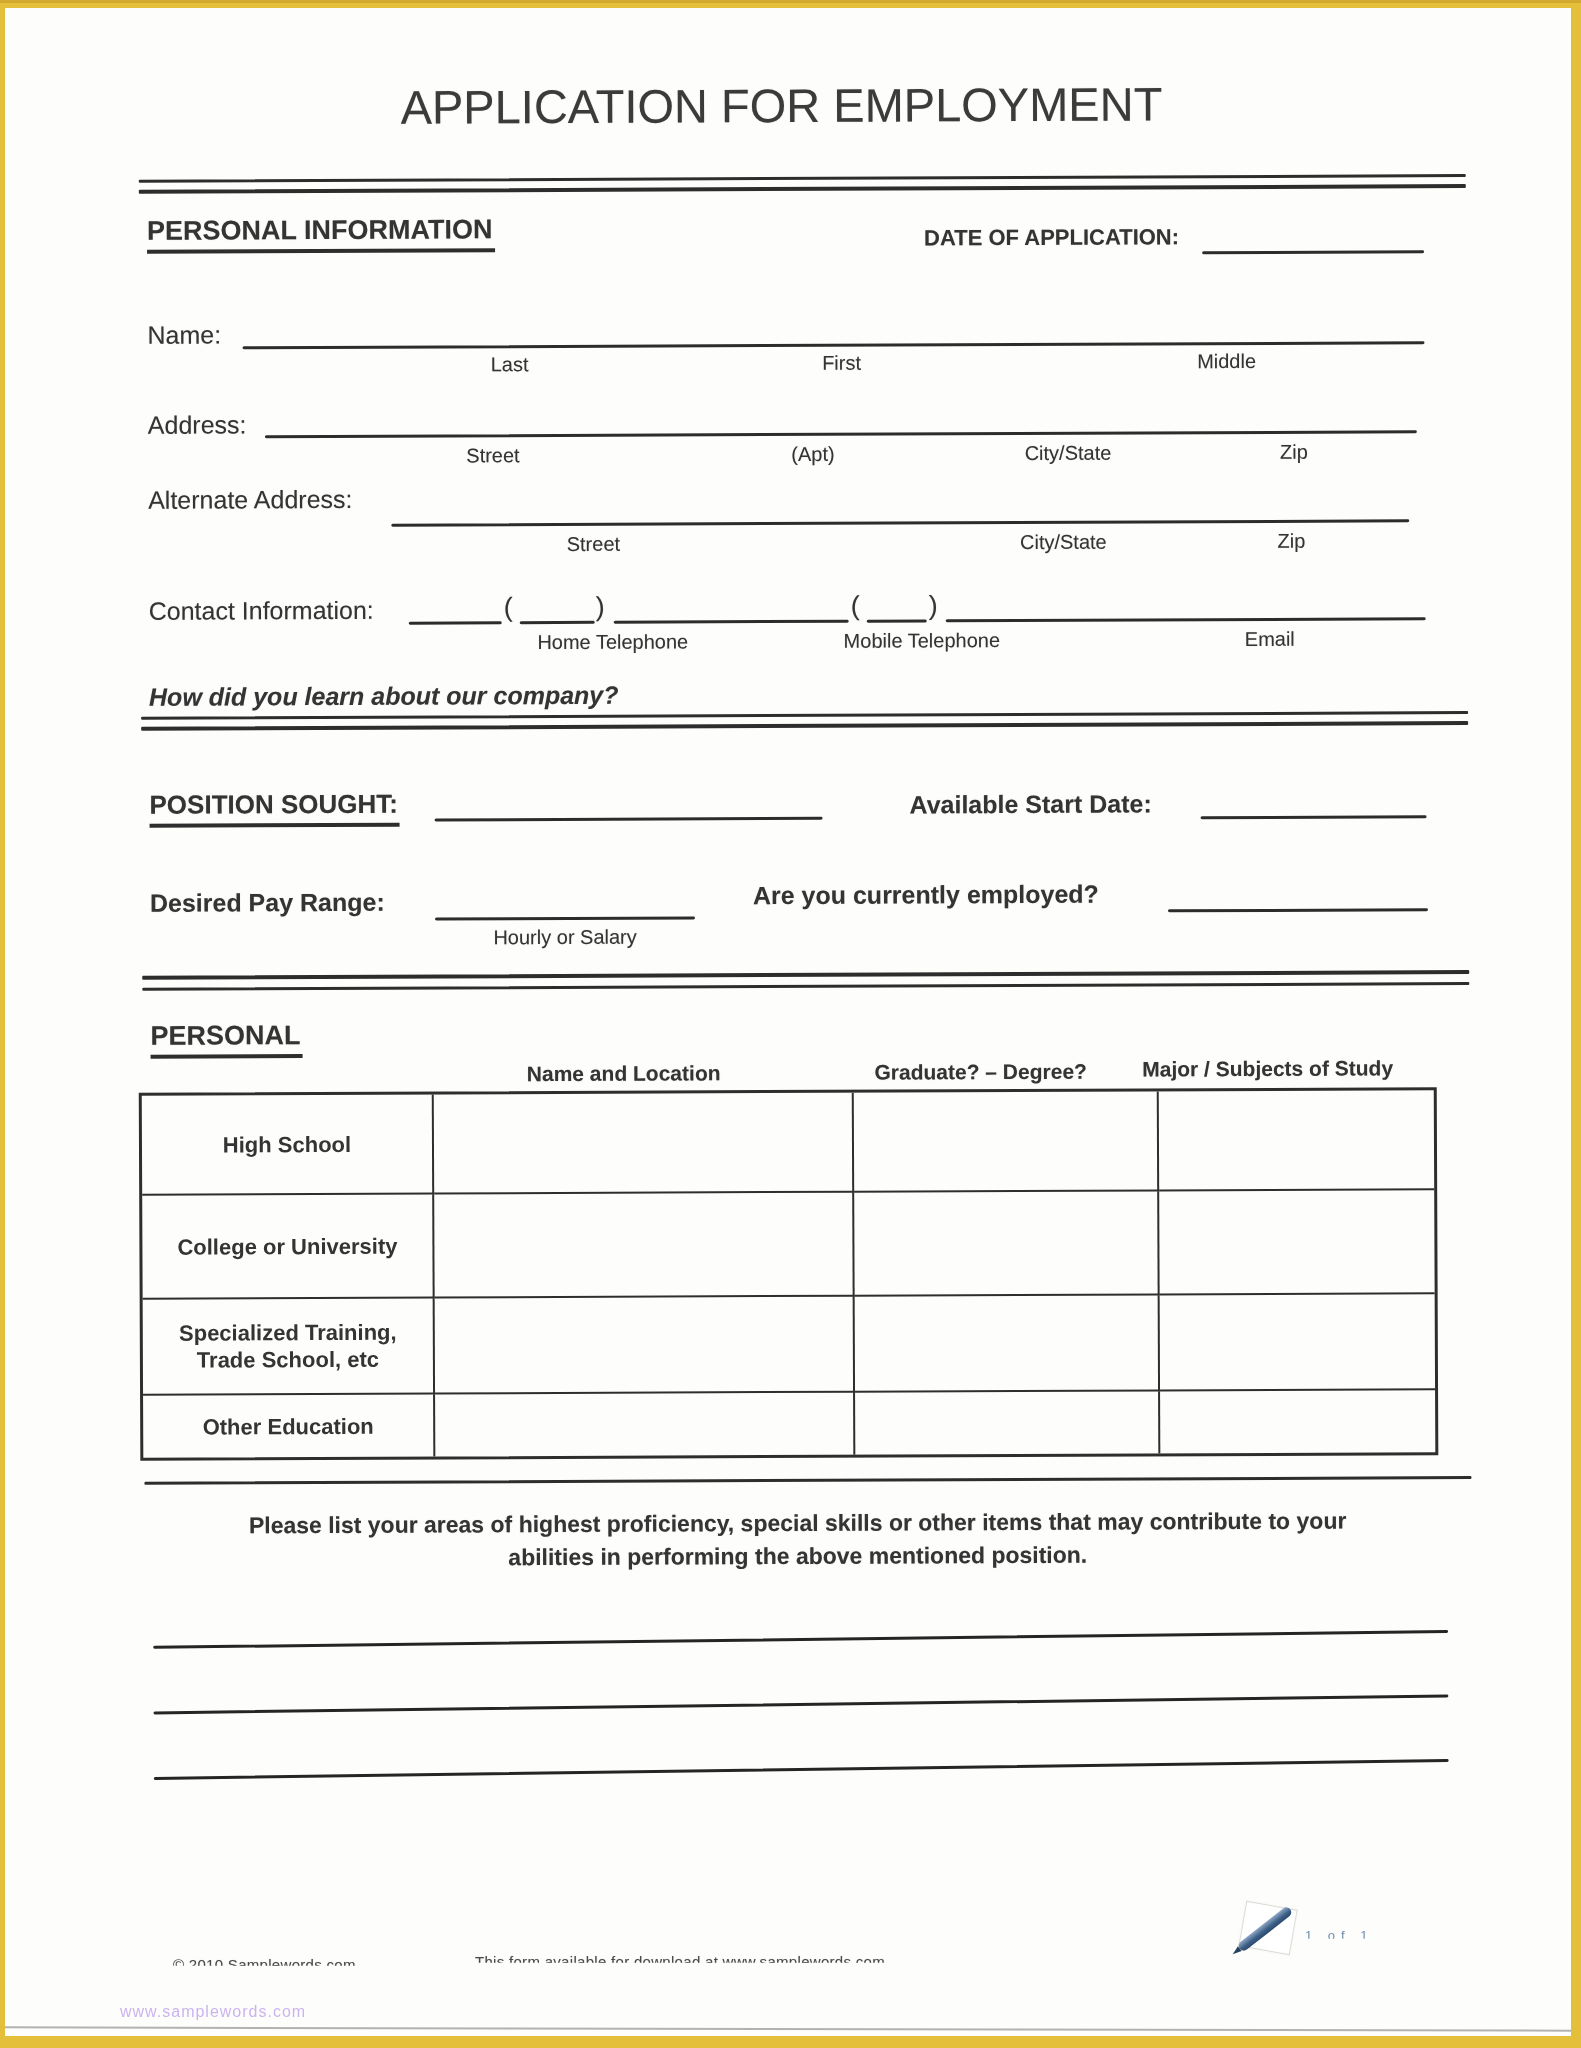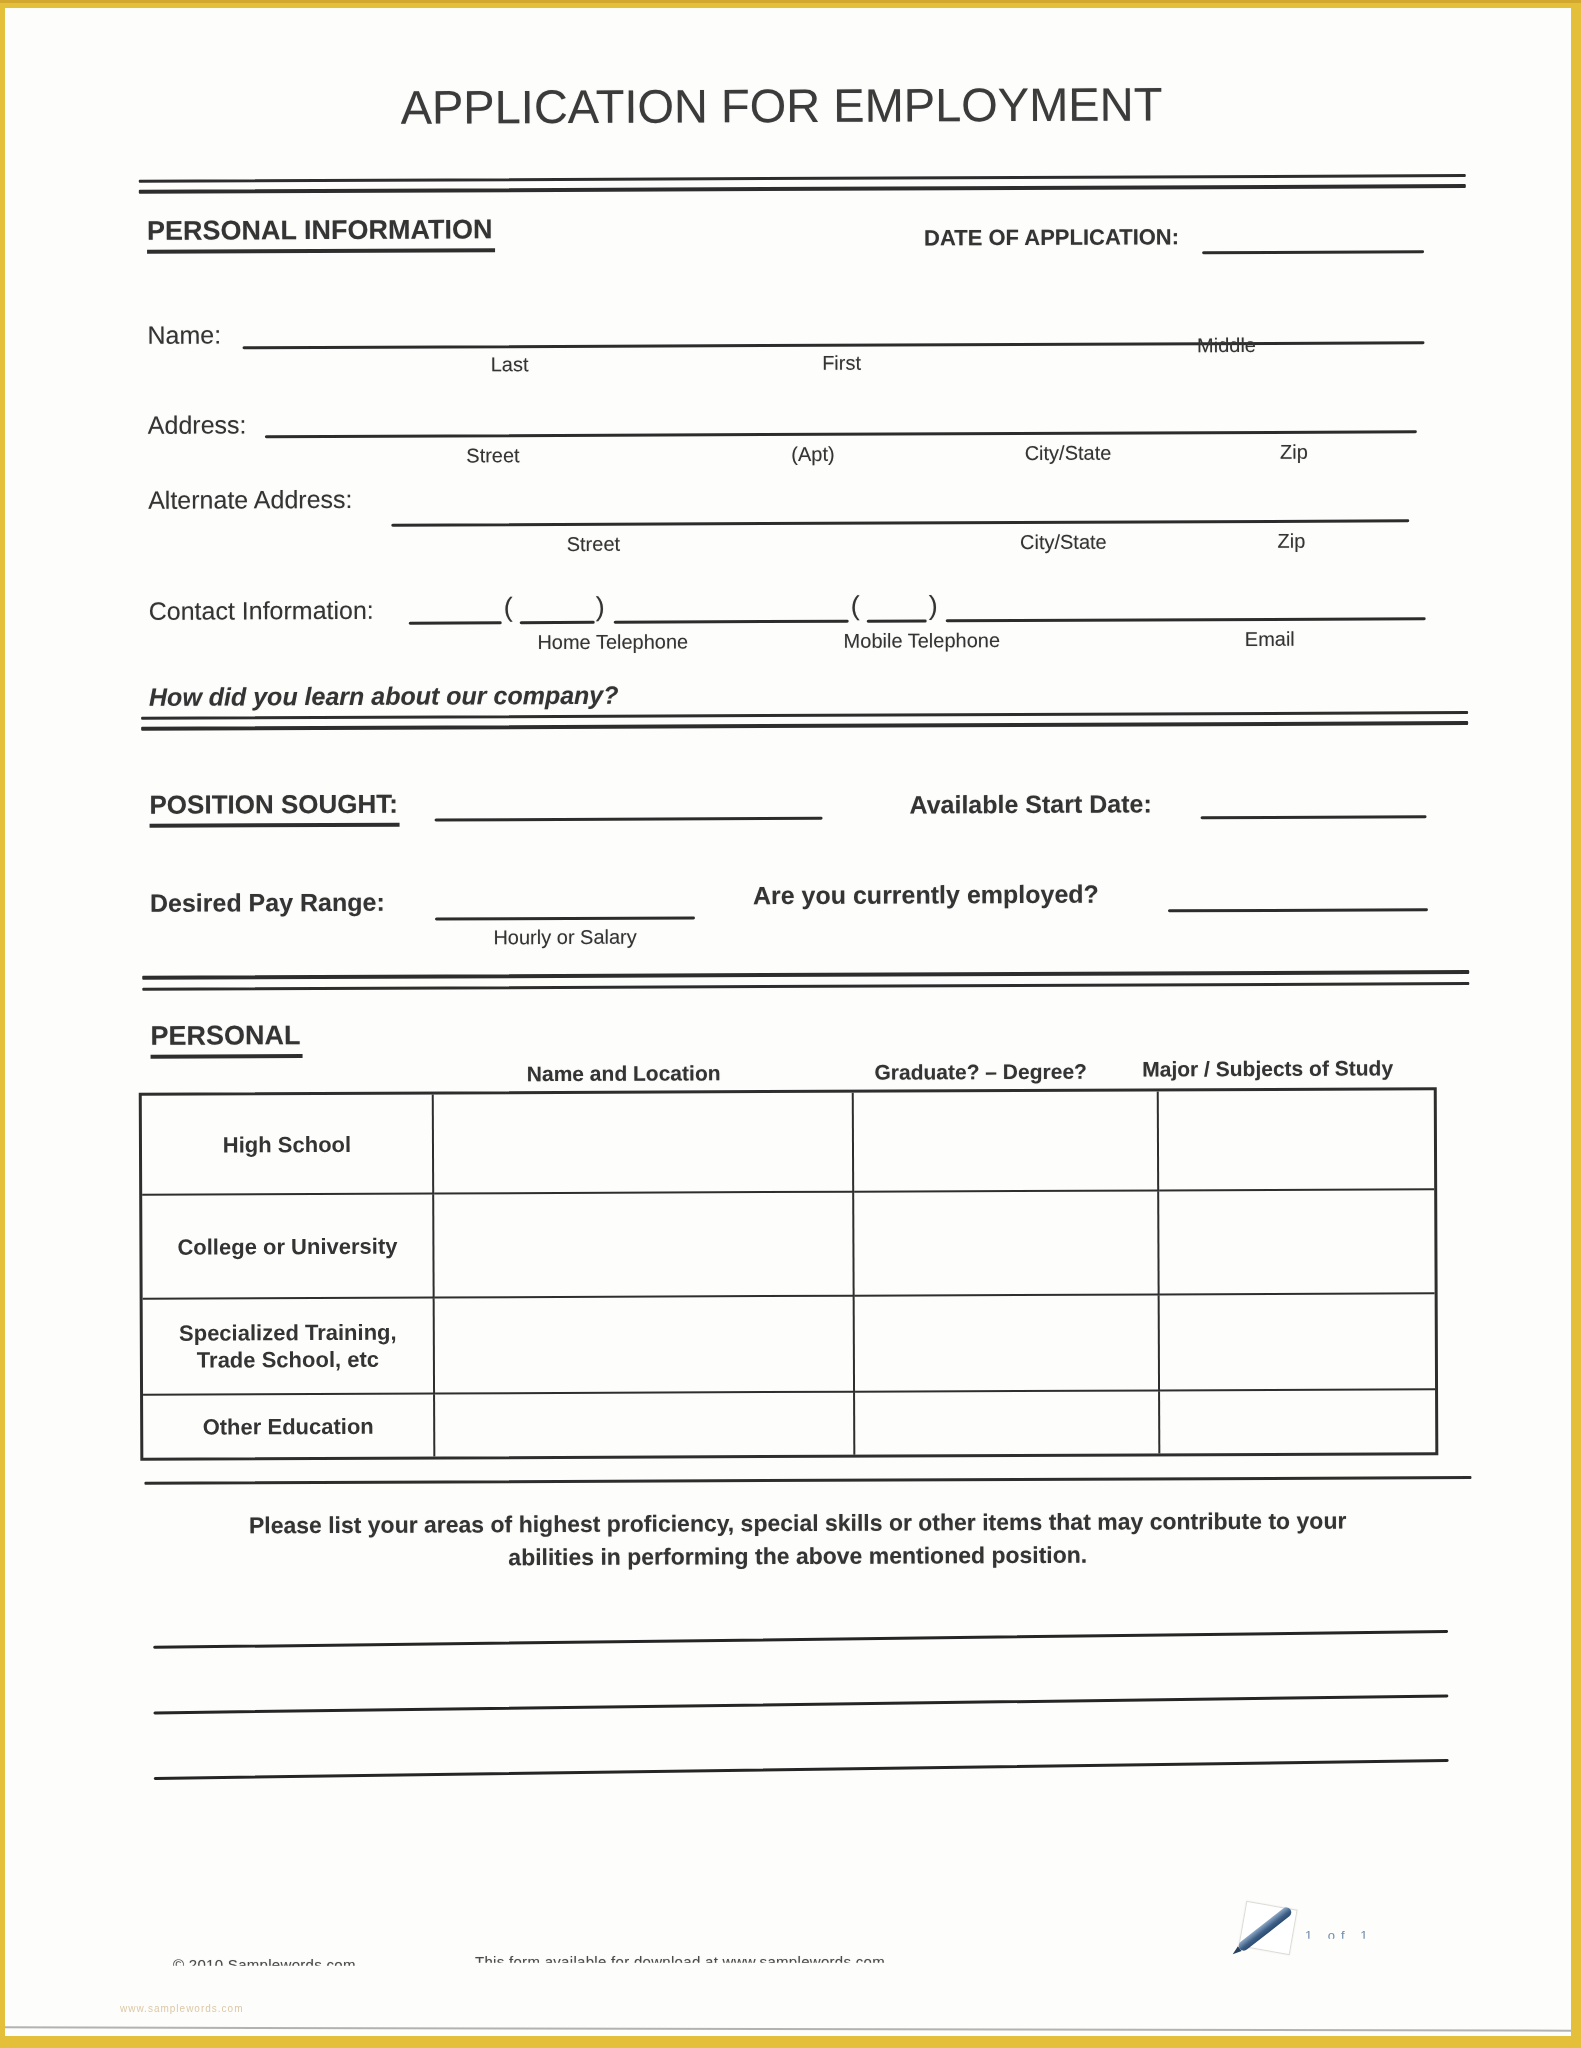"Middle" div.abs { top: 328px -> 344px }
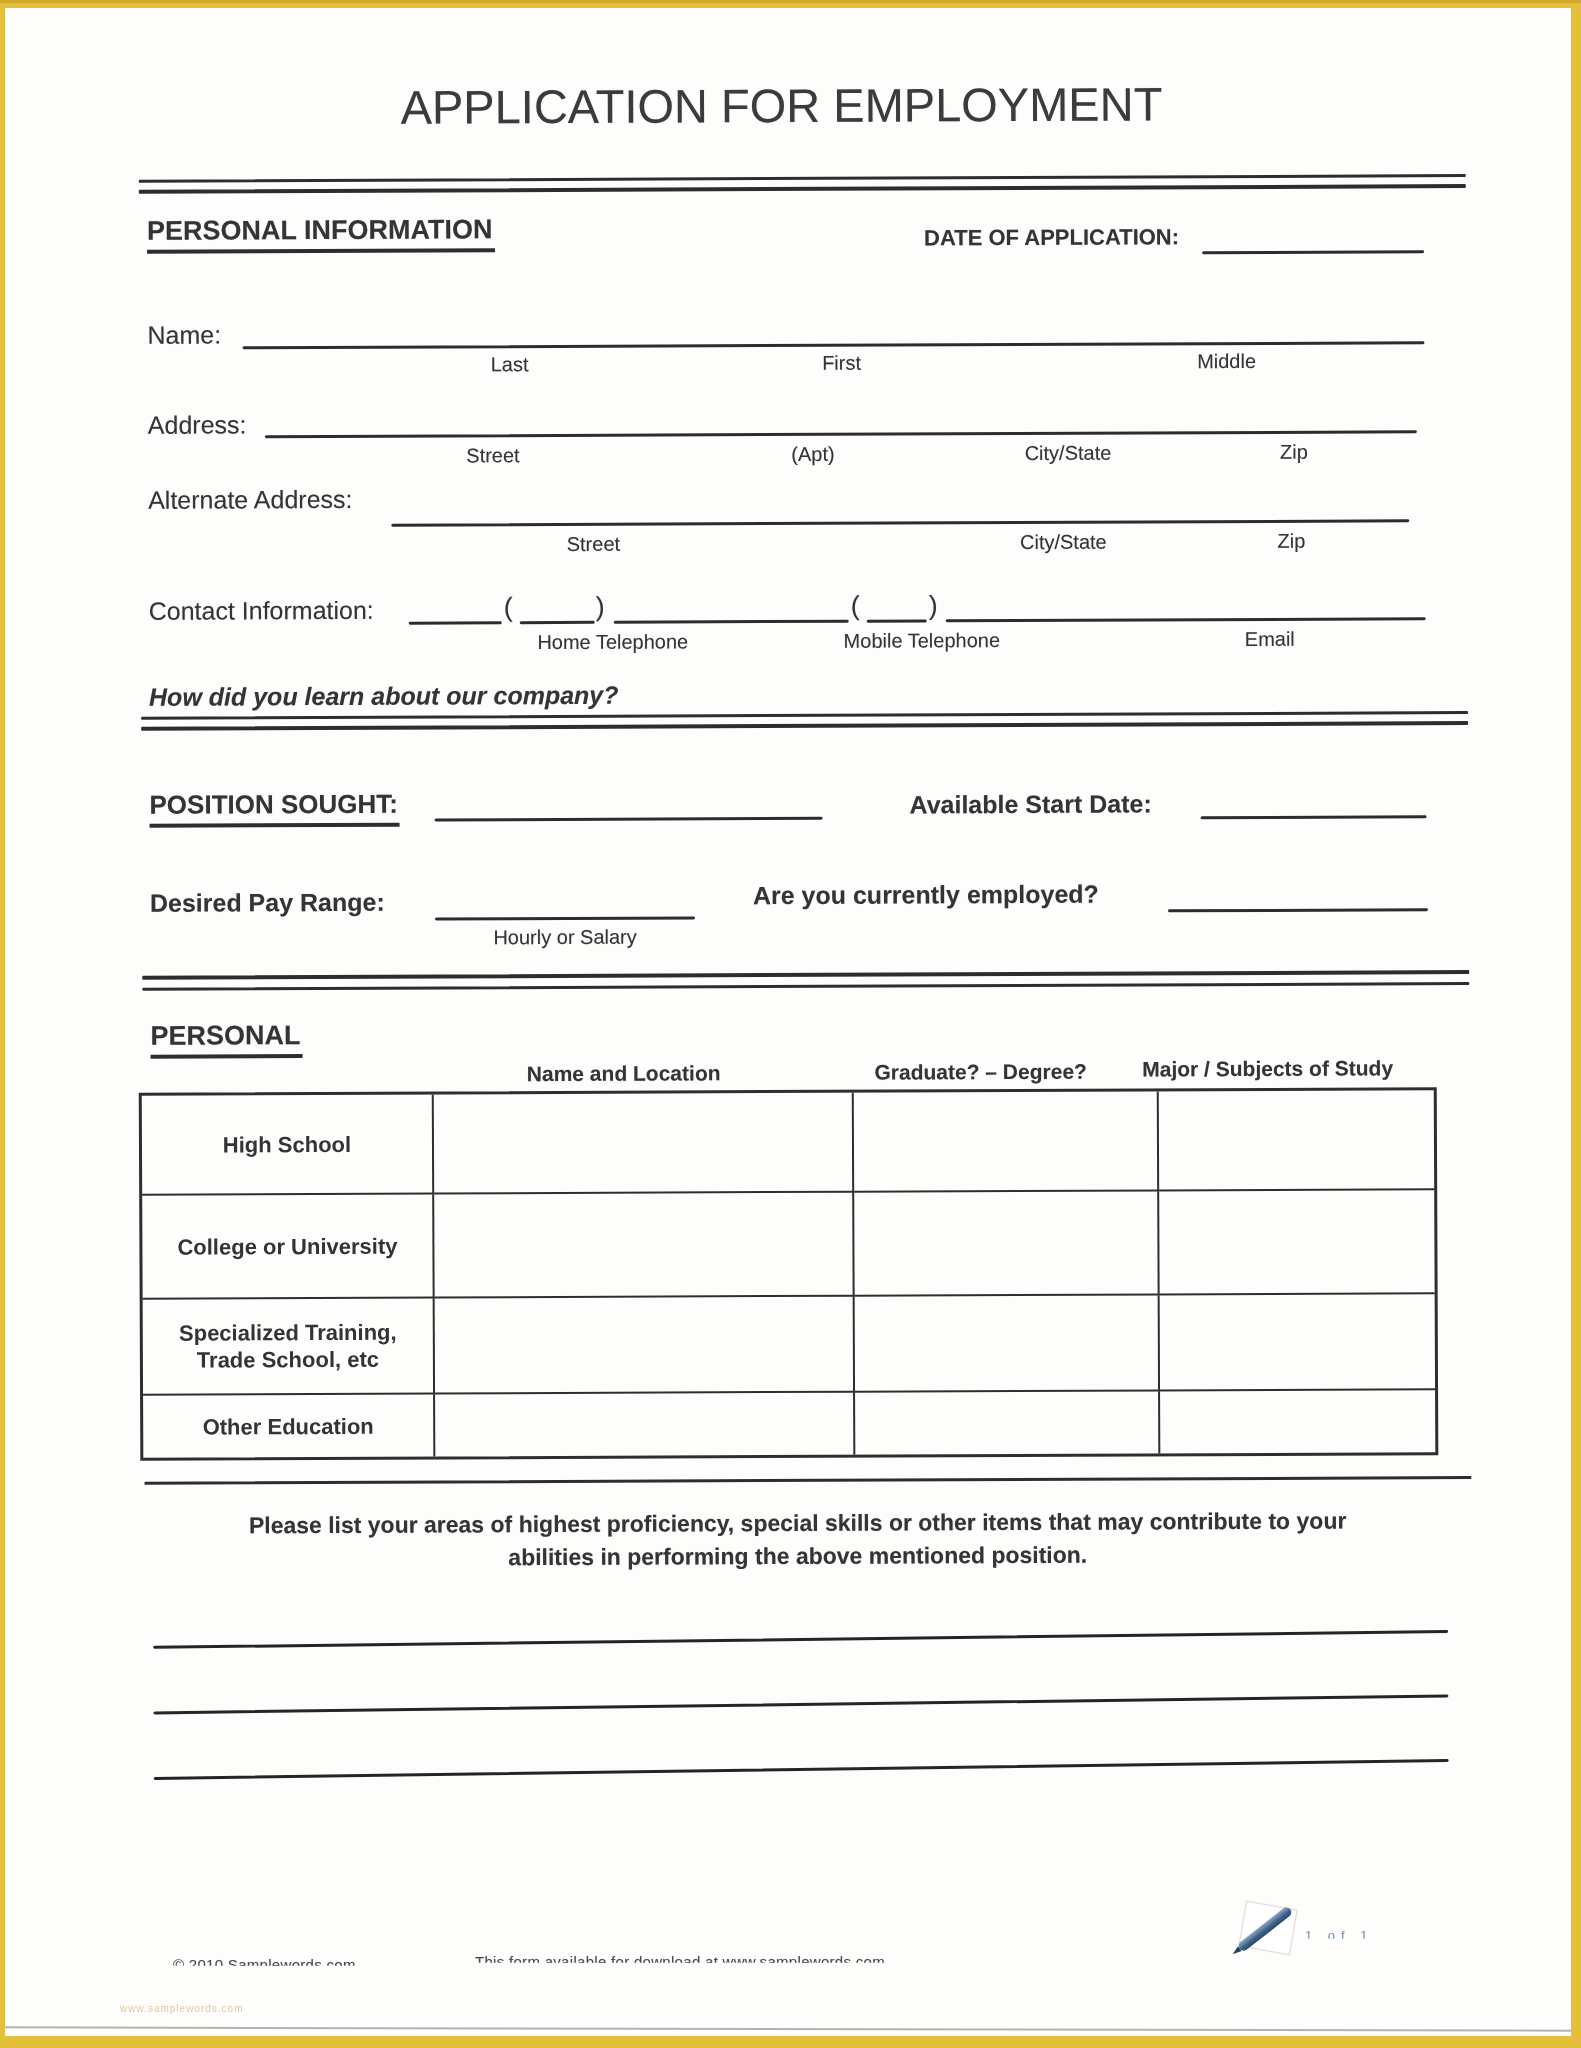"www.samplewords.com" .wmark { color: #a16207 -> #6d28d9; font-size: 10px -> 16px }
